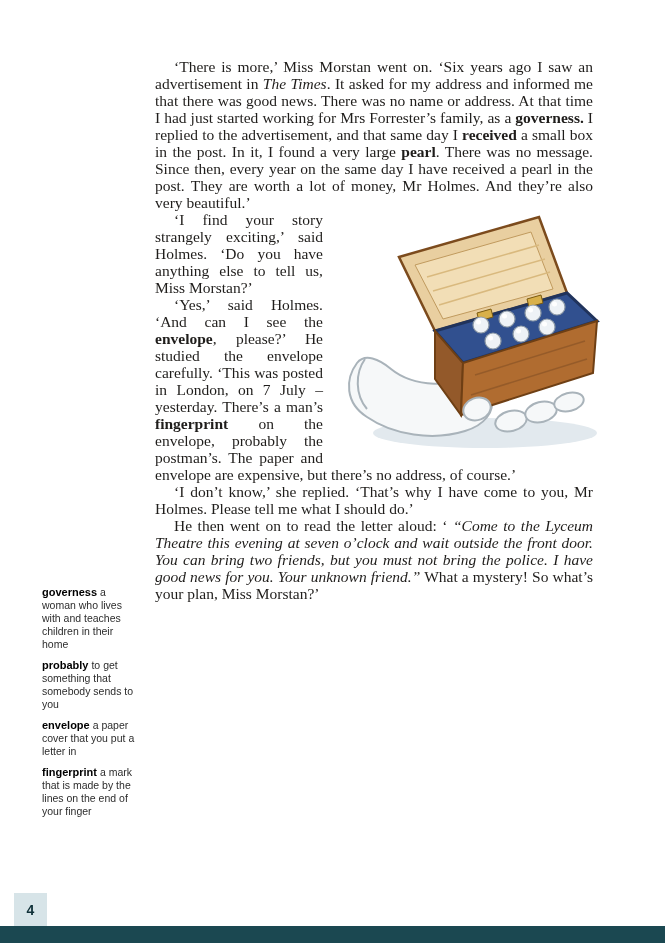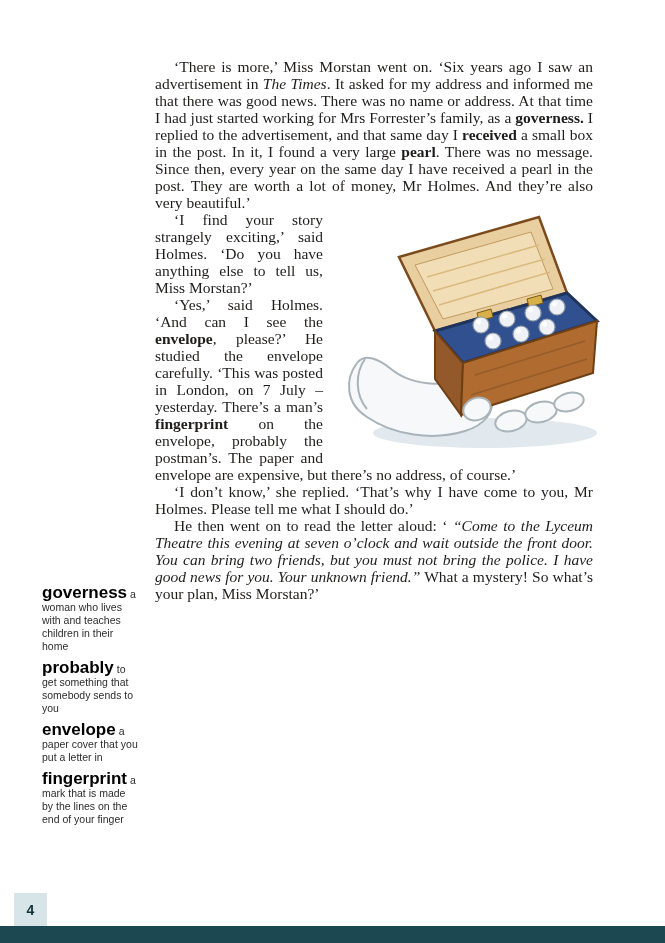"governess" .glossary .term { font-size: 17px -> 11px }
